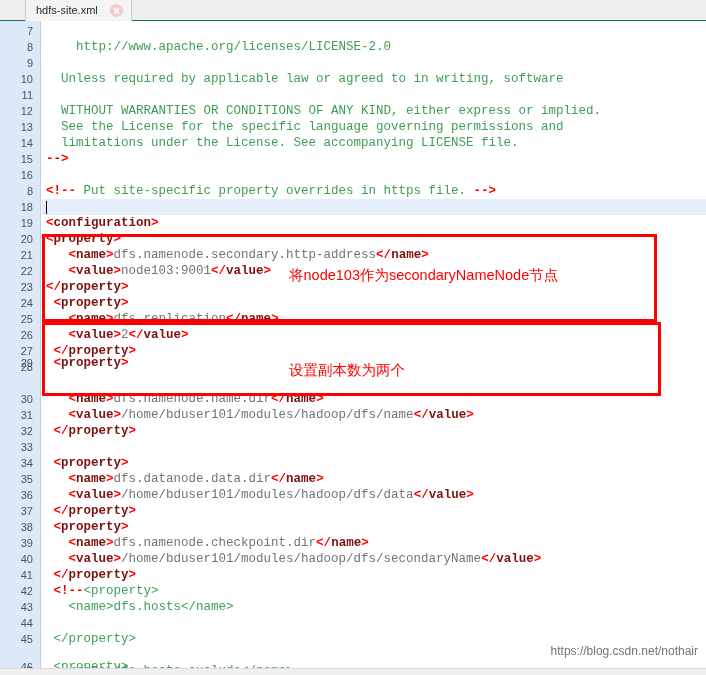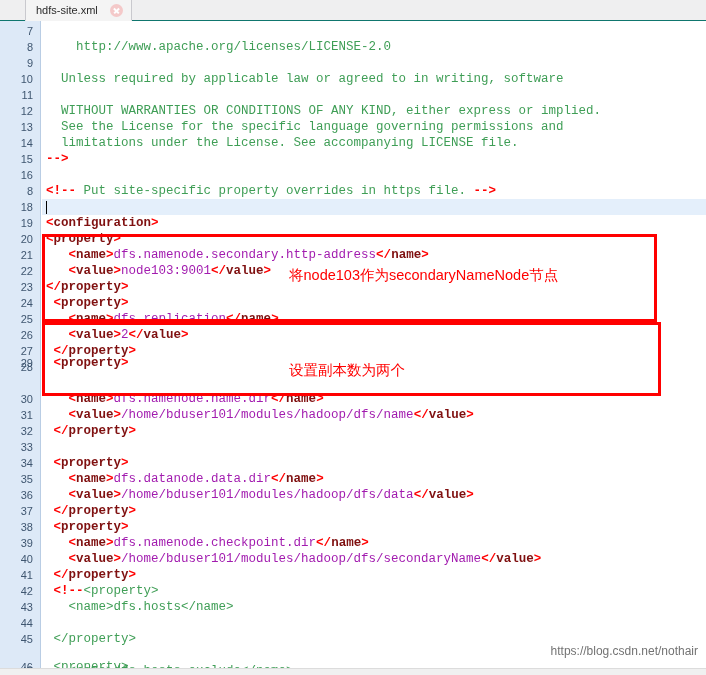"dfs.namenode.secondary.http-address" .txt { color: #a21caf -> #737373 }
